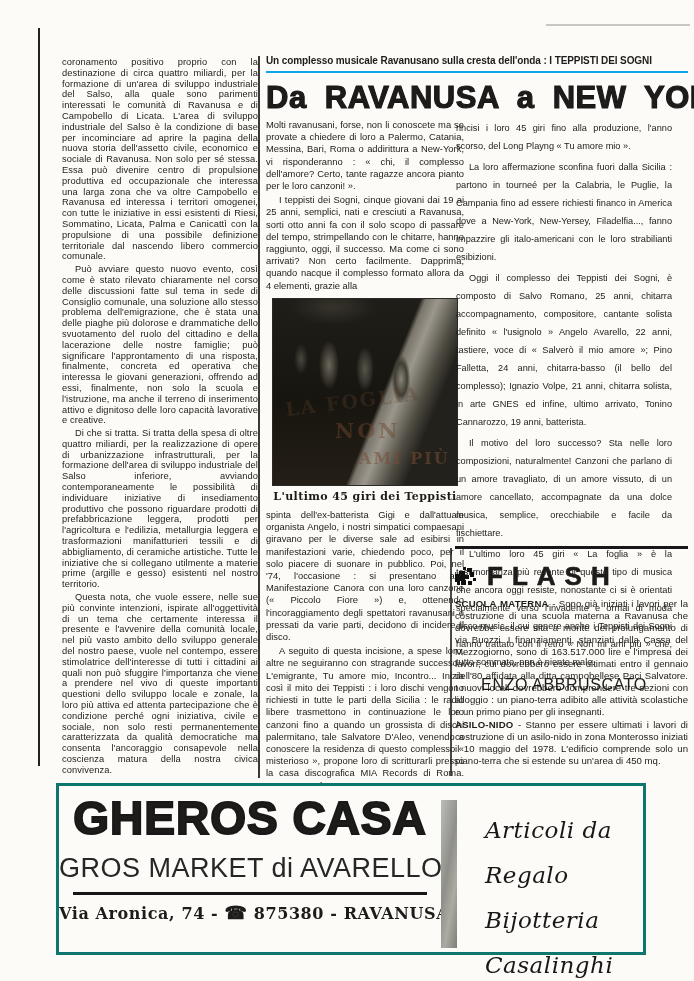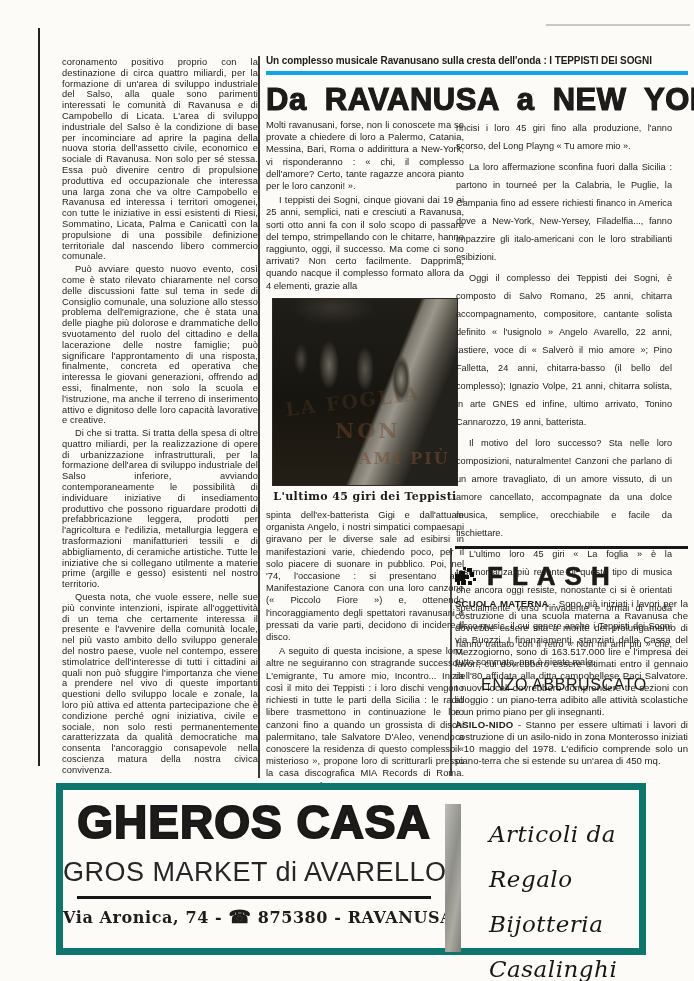"Un complesso musicale Ravanusano sulla" .kicker { border-bottom: 4px solid #0ea5e9 -> 2px solid #0ea5e9 }
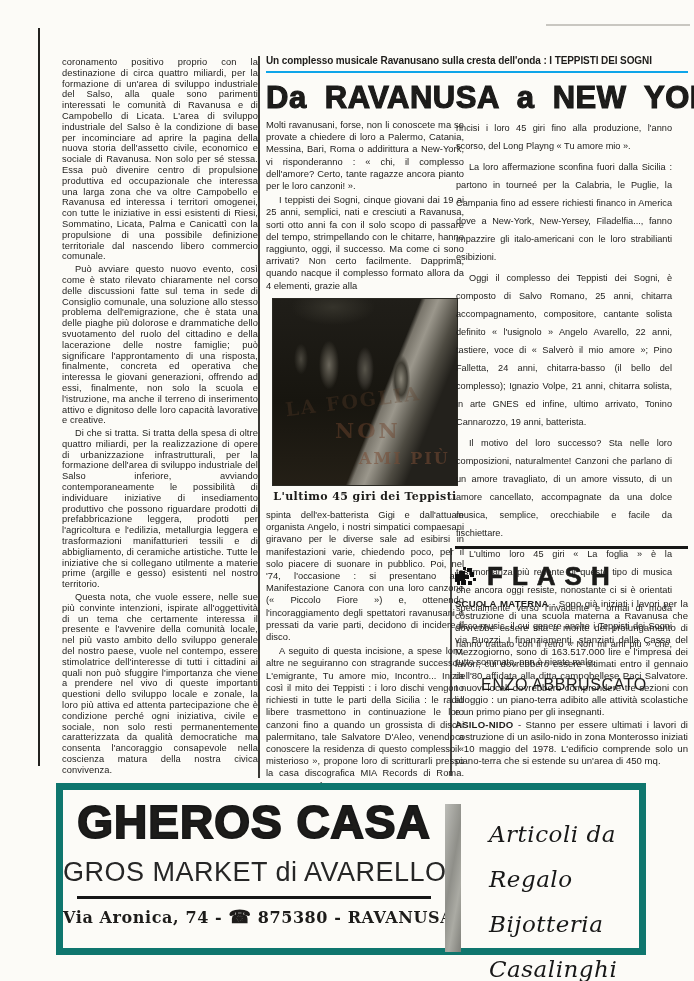"GHEROS CASA" .adbox { border: 7px solid #0f766e -> 3px solid #0f766e }
